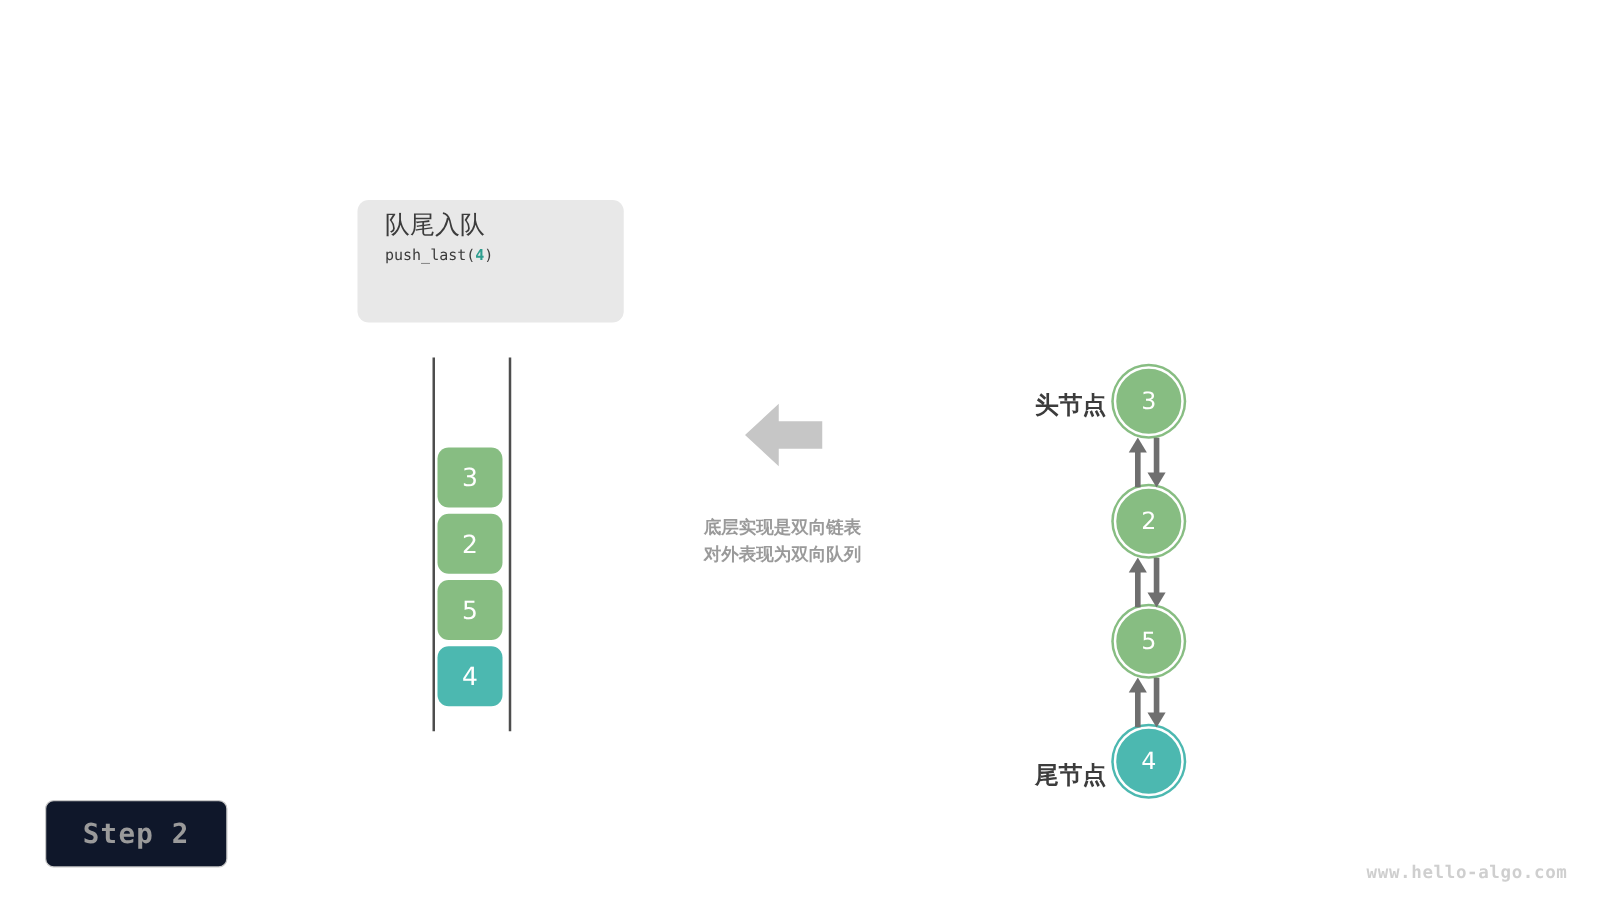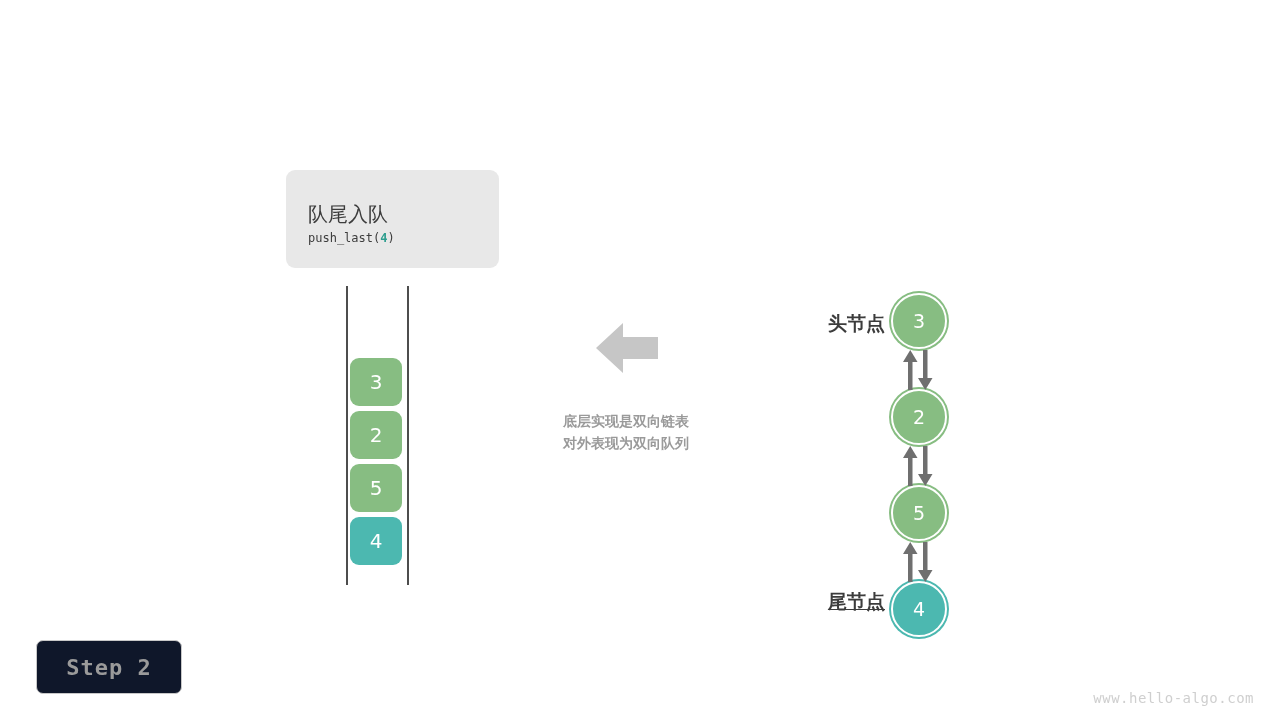"队尾入队" .callout { margin-top: 10px -> none; padding: 30px 22px 16px 22px -> 6px 22px 16px 22px }
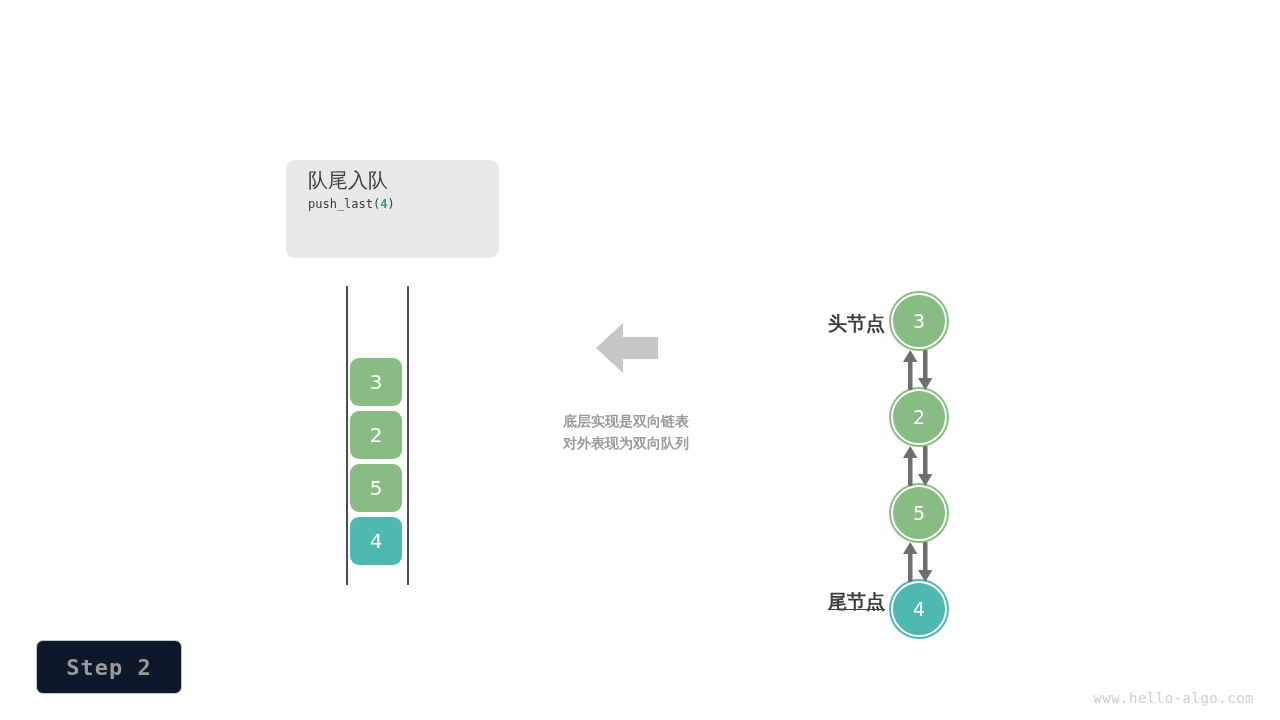"尾节点" div.node-label { text-decoration: underline -> none; top: 309px -> 327px }
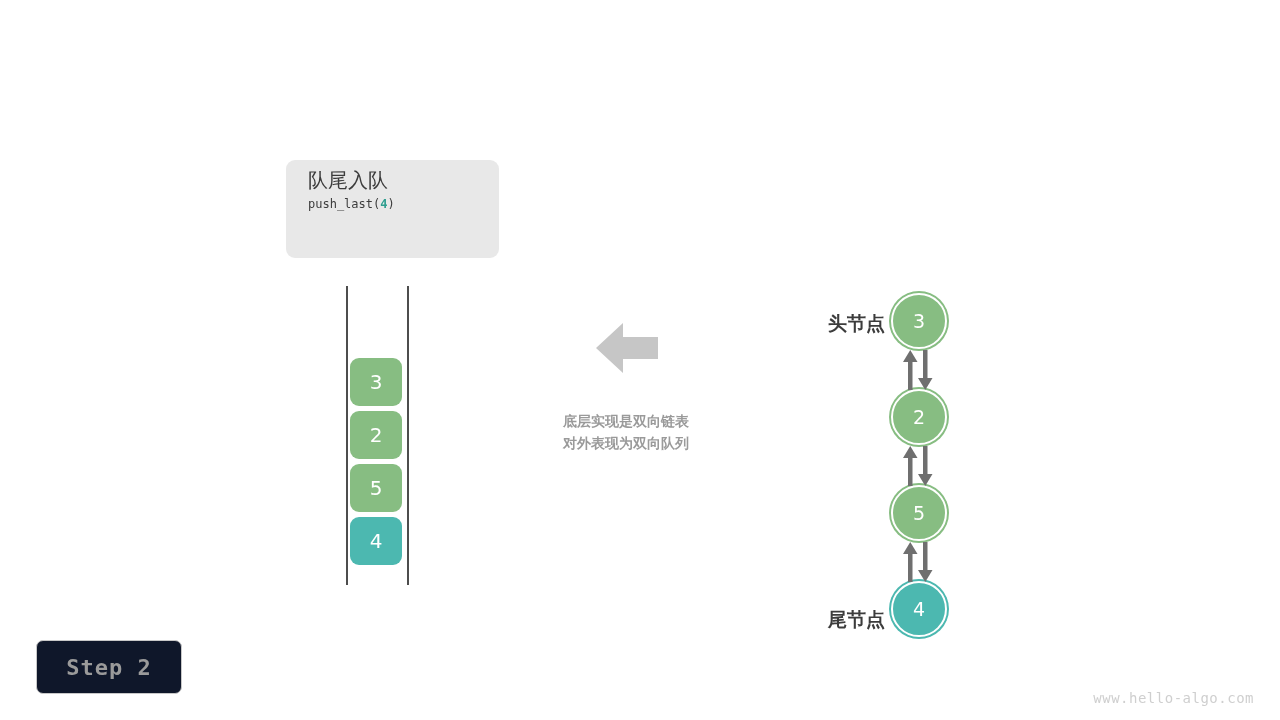"www.hello-algo.com" #watermark { font-weight: none -> bold }
